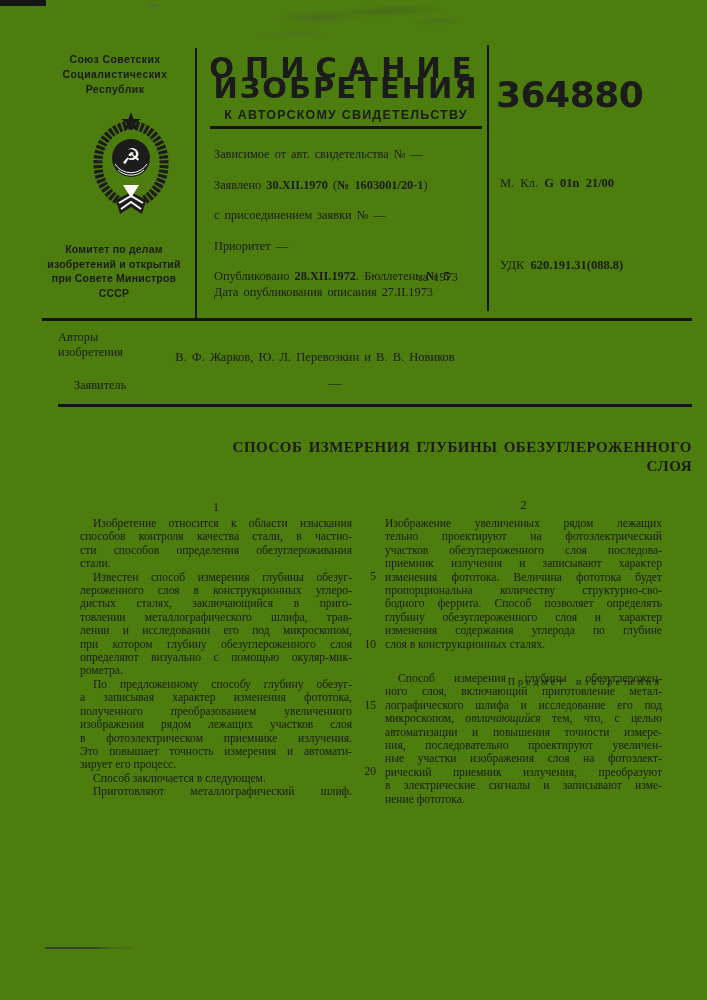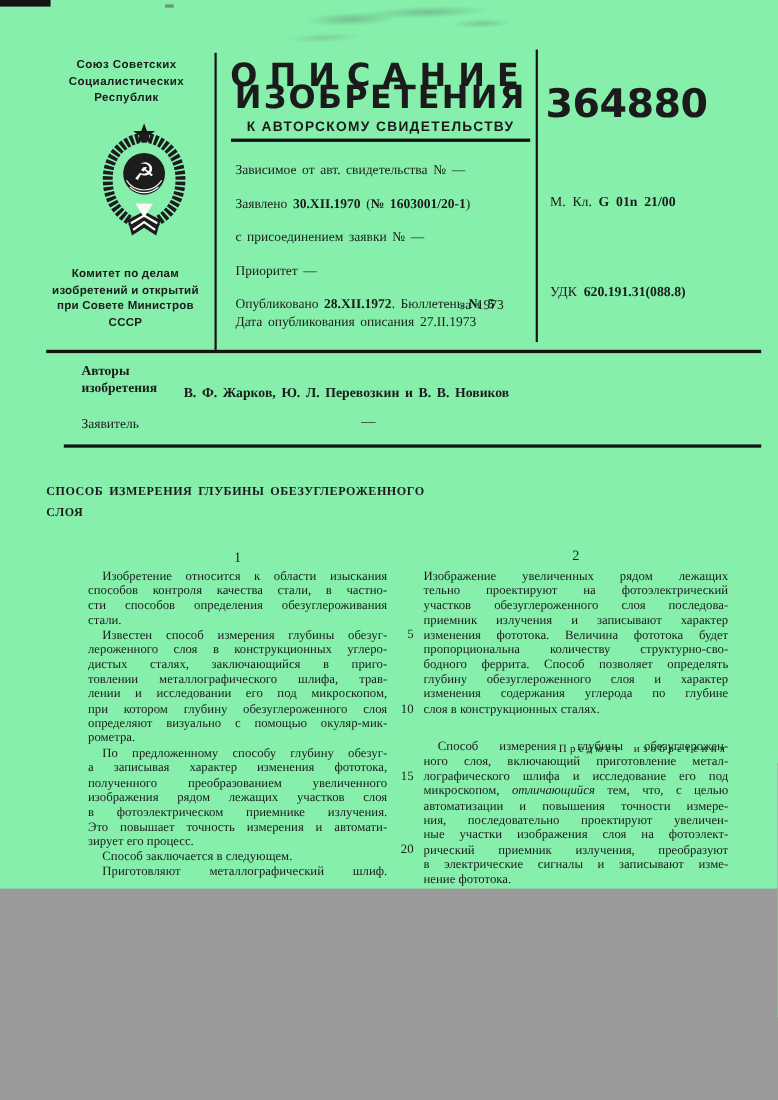"Союз Советских" .page { background: #86efac -> #4d7c0f; height: 808px -> 1000px }
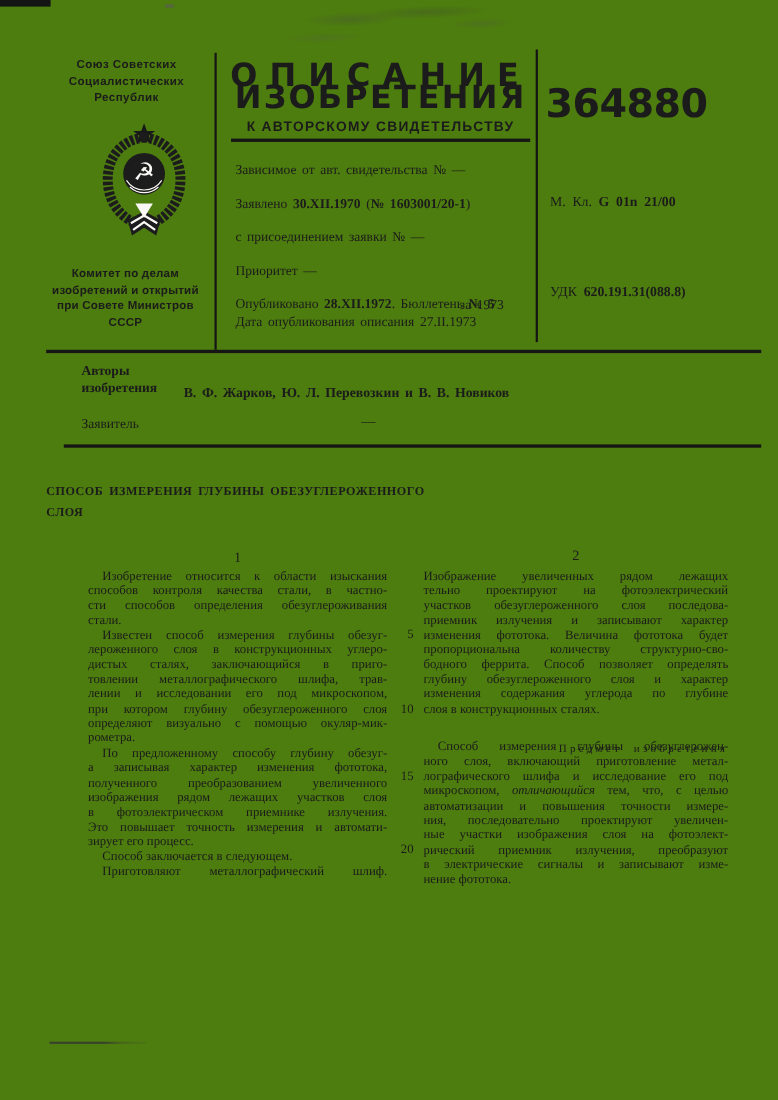"Авторы" .authors-label { font-weight: bold -> none; left: 74px -> 58px }
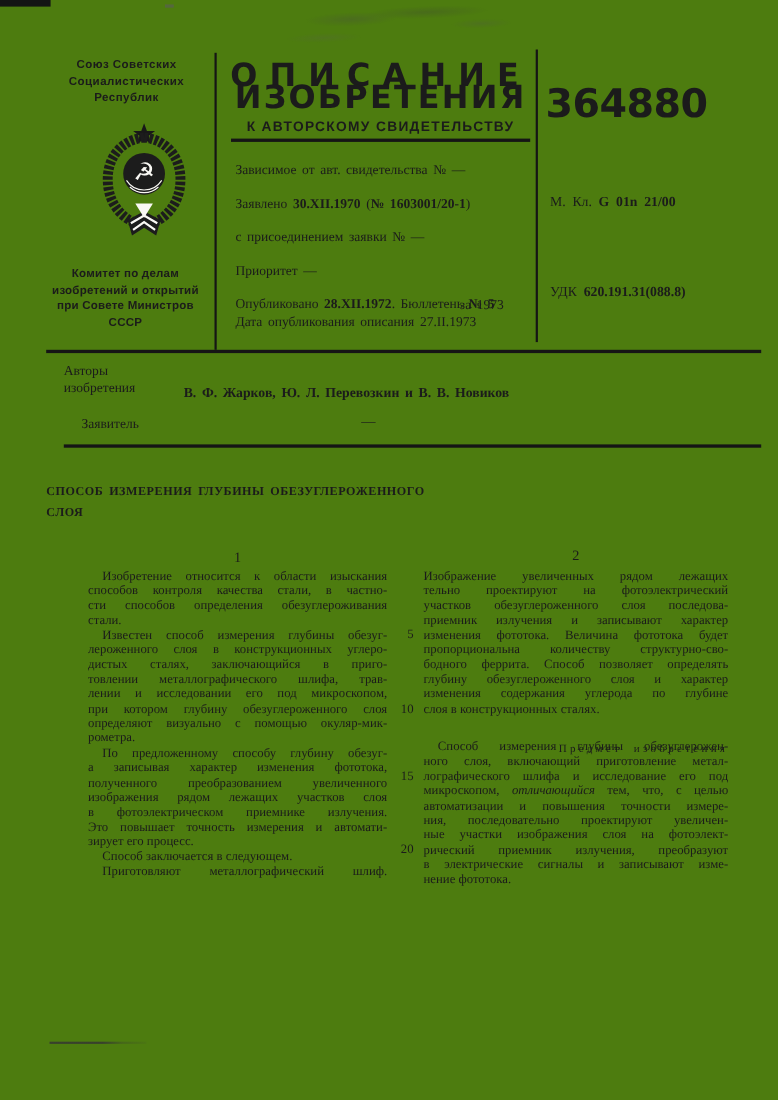"В. Ф. Жарков, Ю. Л." .authors-names { font-weight: bold -> normal }
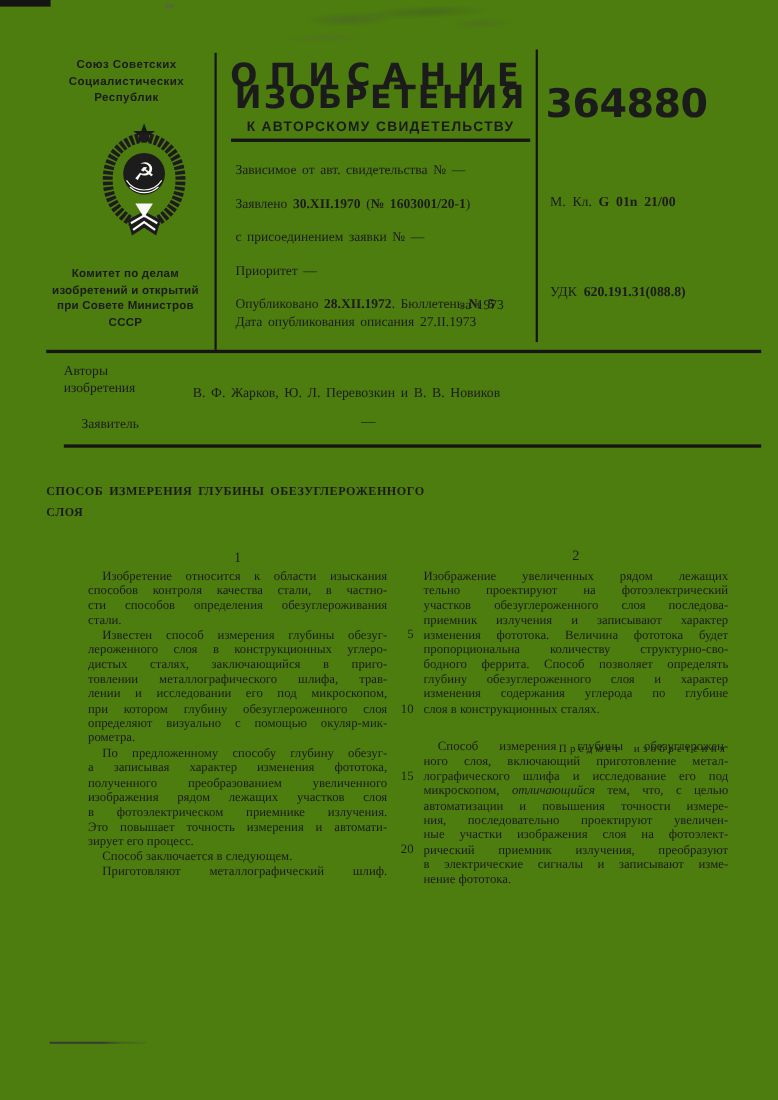"СПОСОБ ИЗМЕРЕНИЯ ГЛУБИНЫ" .inv-title { font-size: 11px -> 15px; text-align: left -> right }
